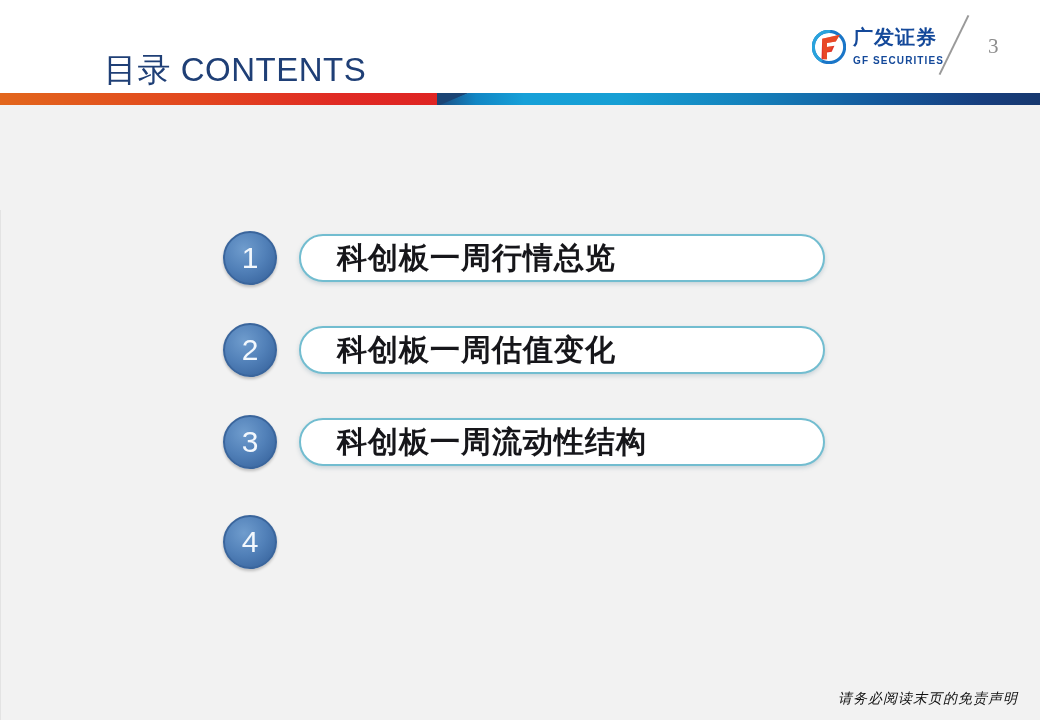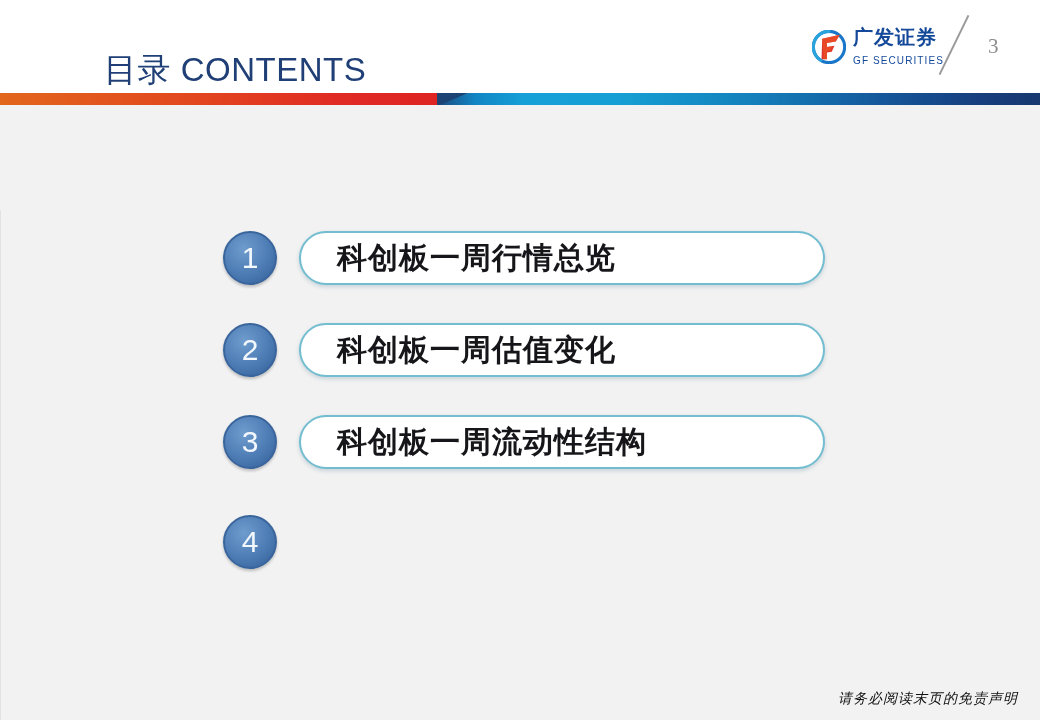"GF SECURITIES" .logo-en { font-weight: 400 -> 700 }
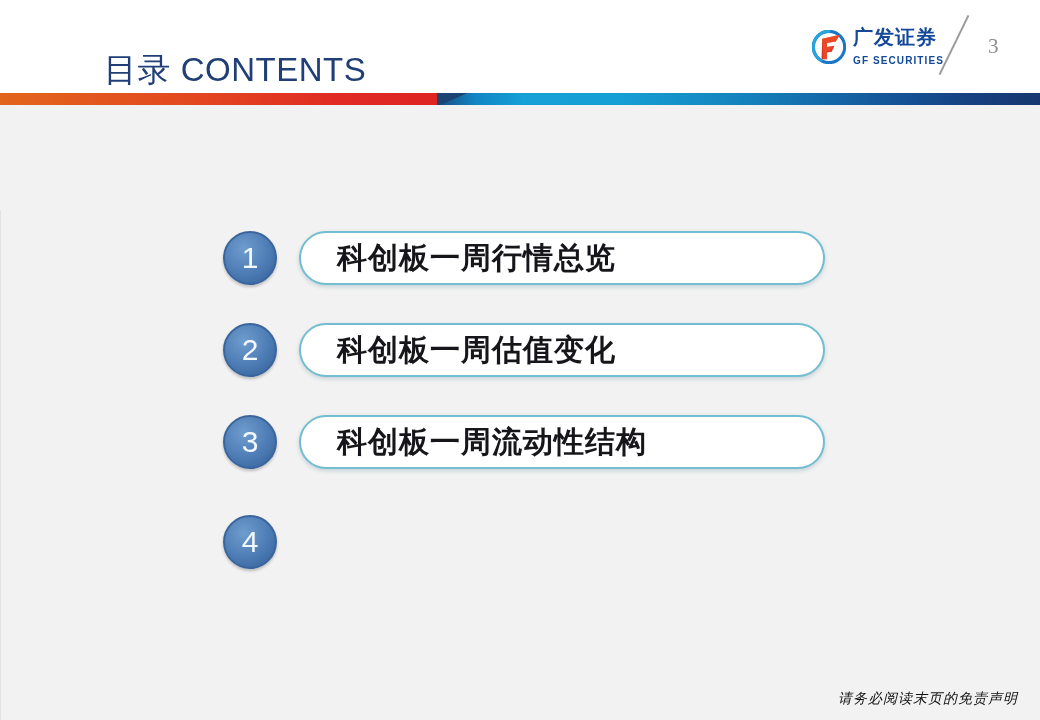"科创板一周行情总览" .pill { height: 54px -> 48px }
